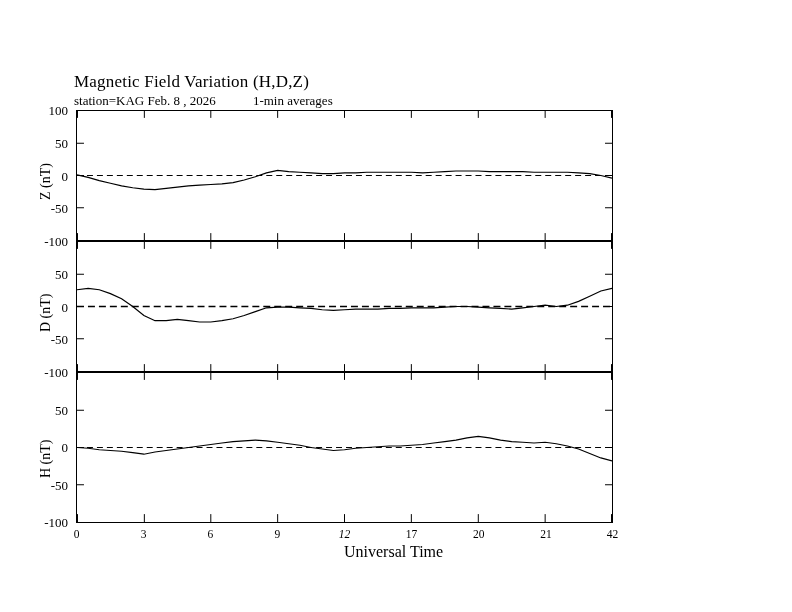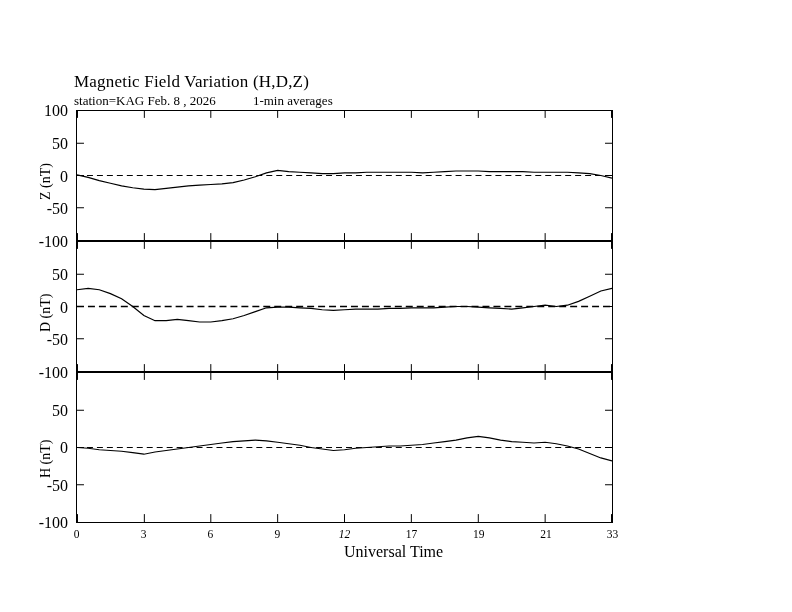"100" .ytickwrap div { font-size: 16px -> 13px }
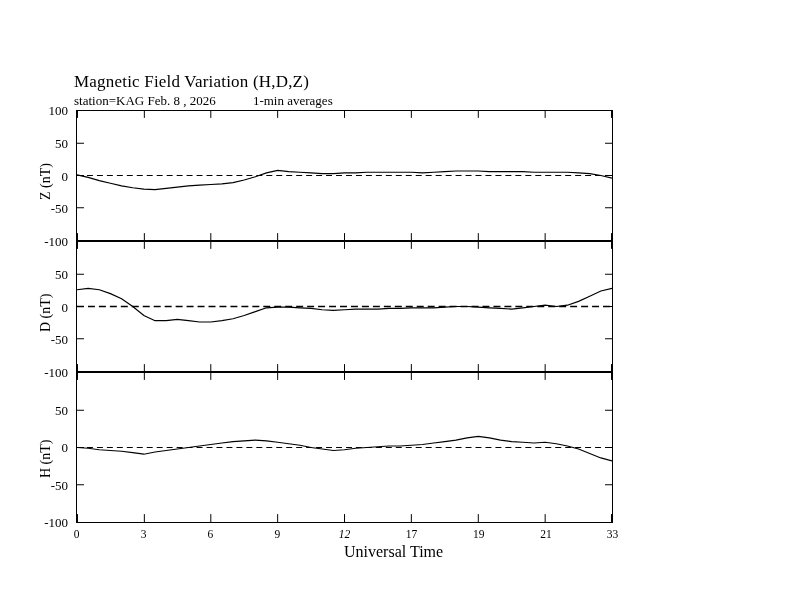"19" div { text: 19 -> 20 }
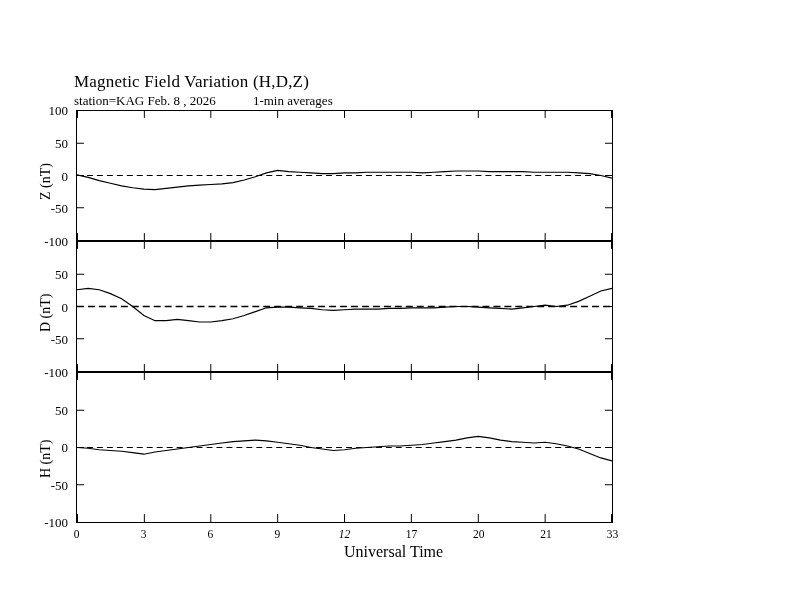"33" div { text: 33 -> 42 }
